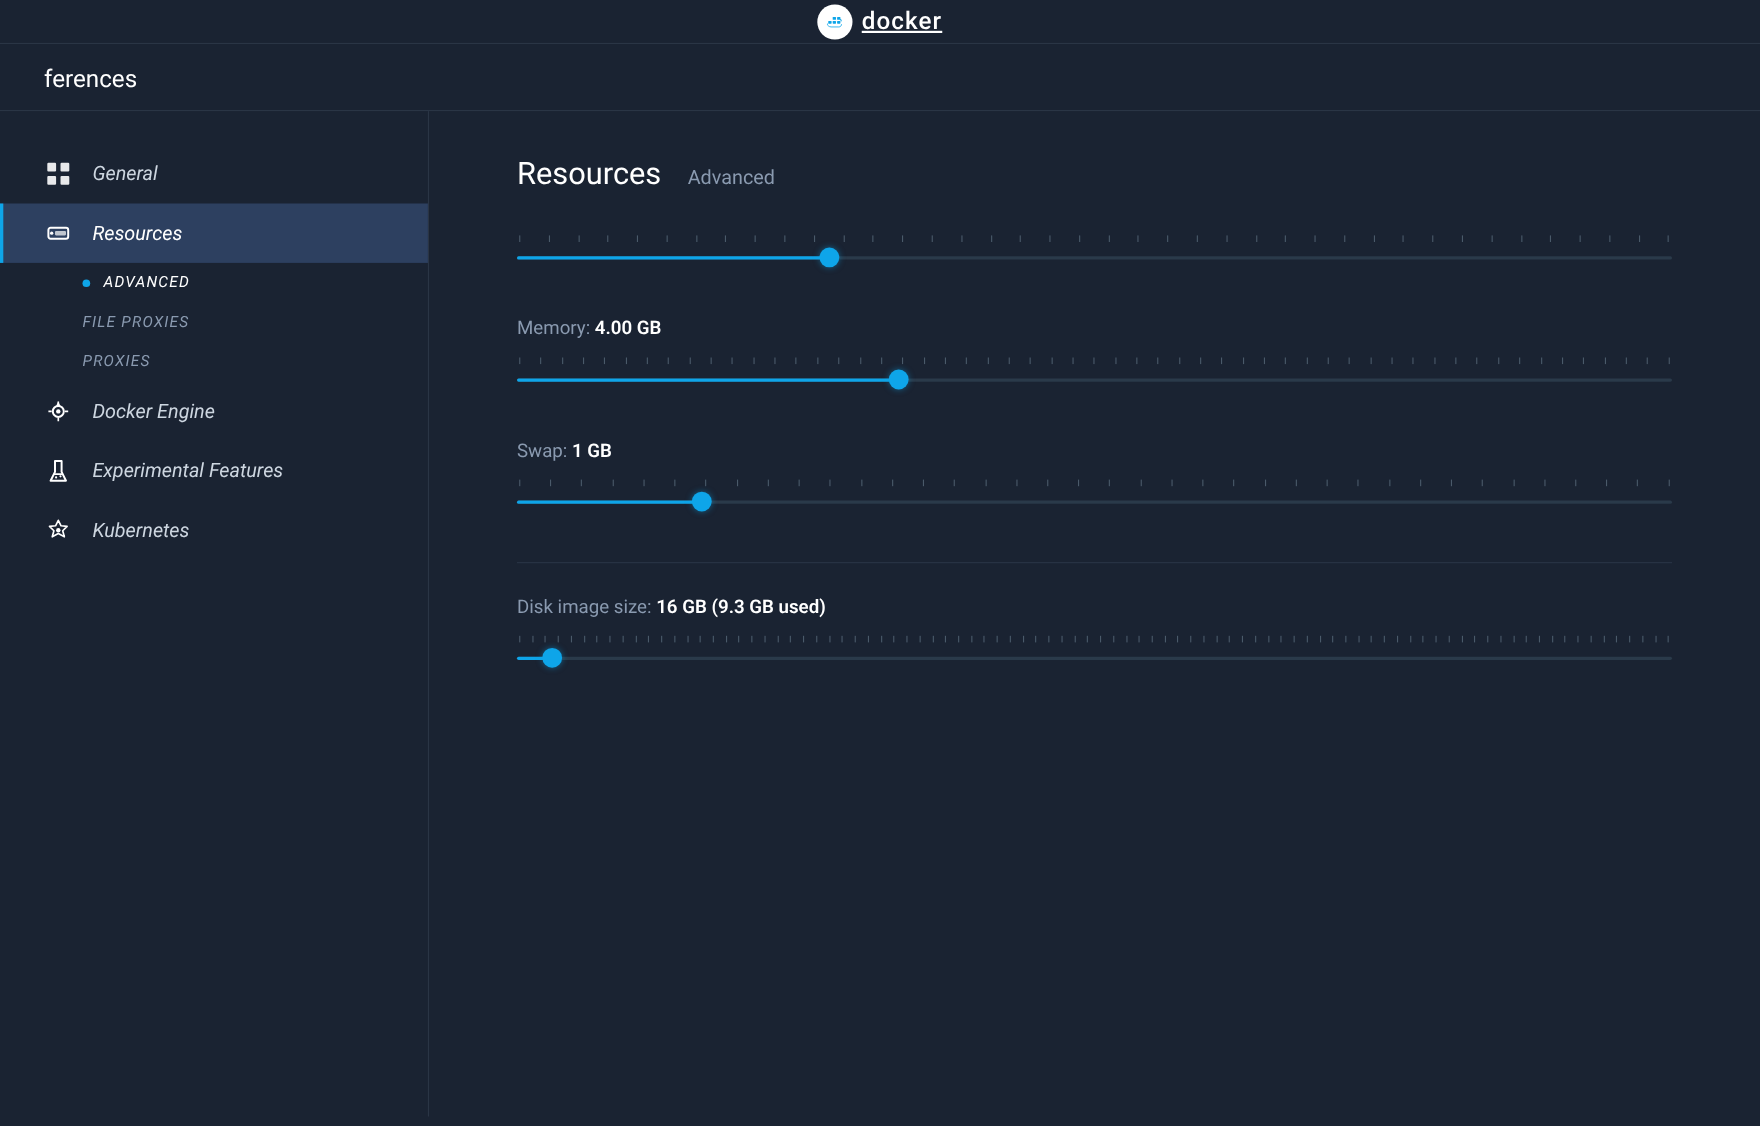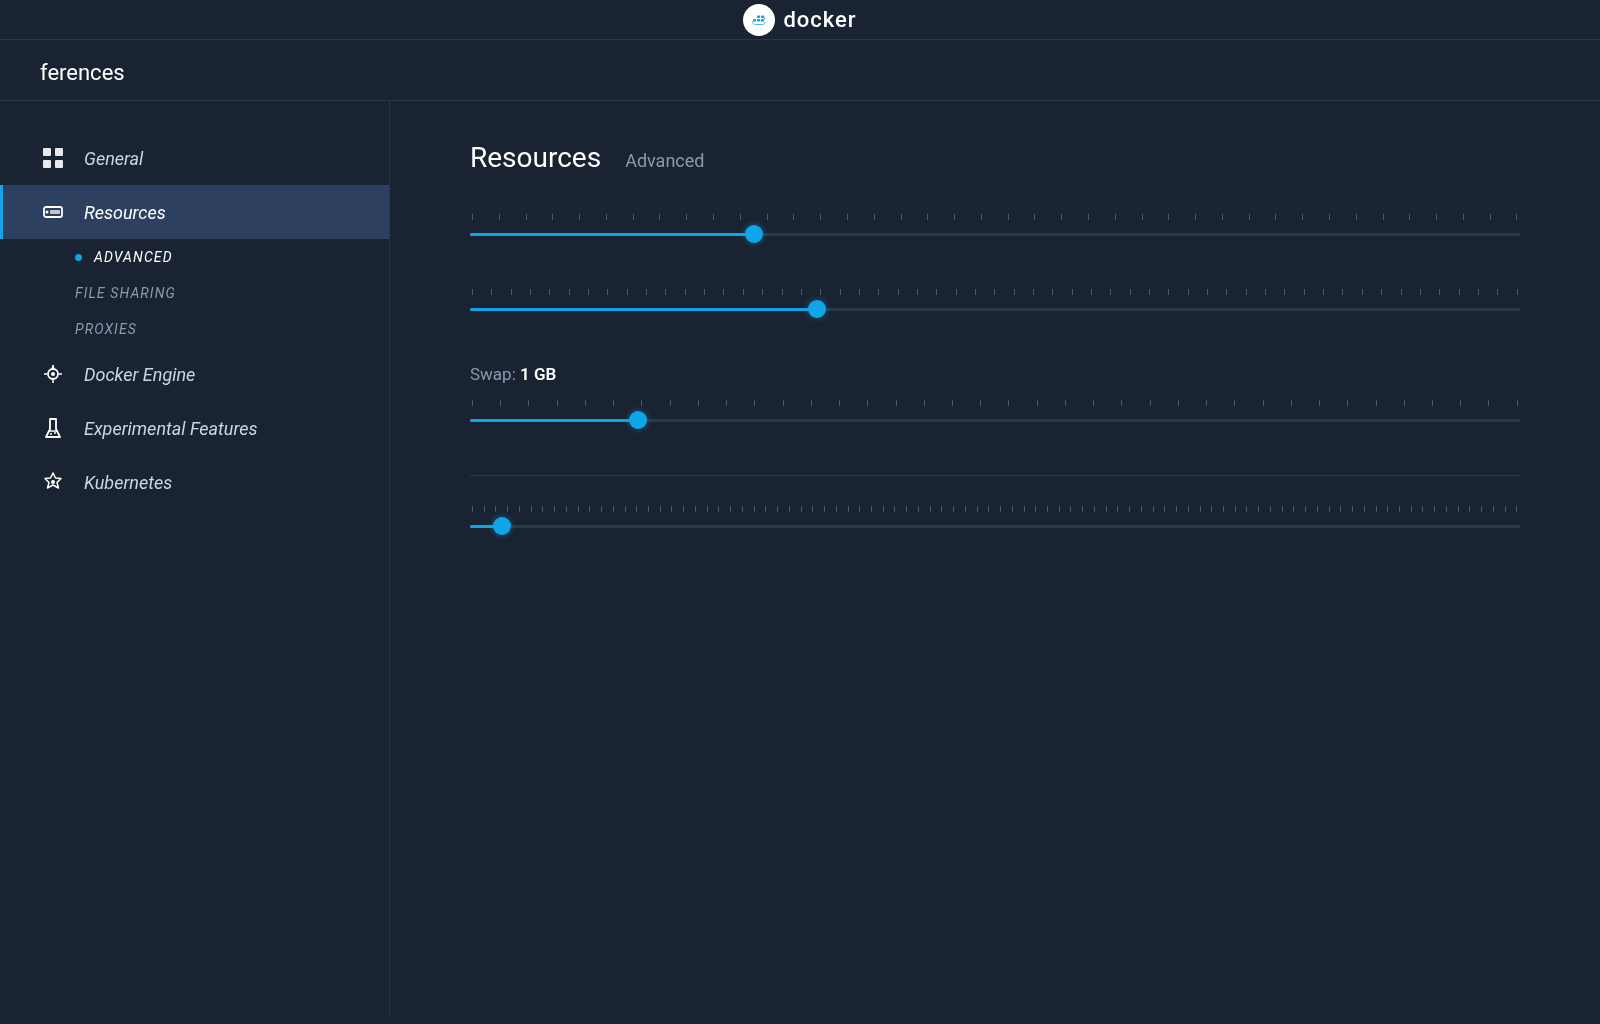"docker" .docker-logo { text-decoration: none -> underline }
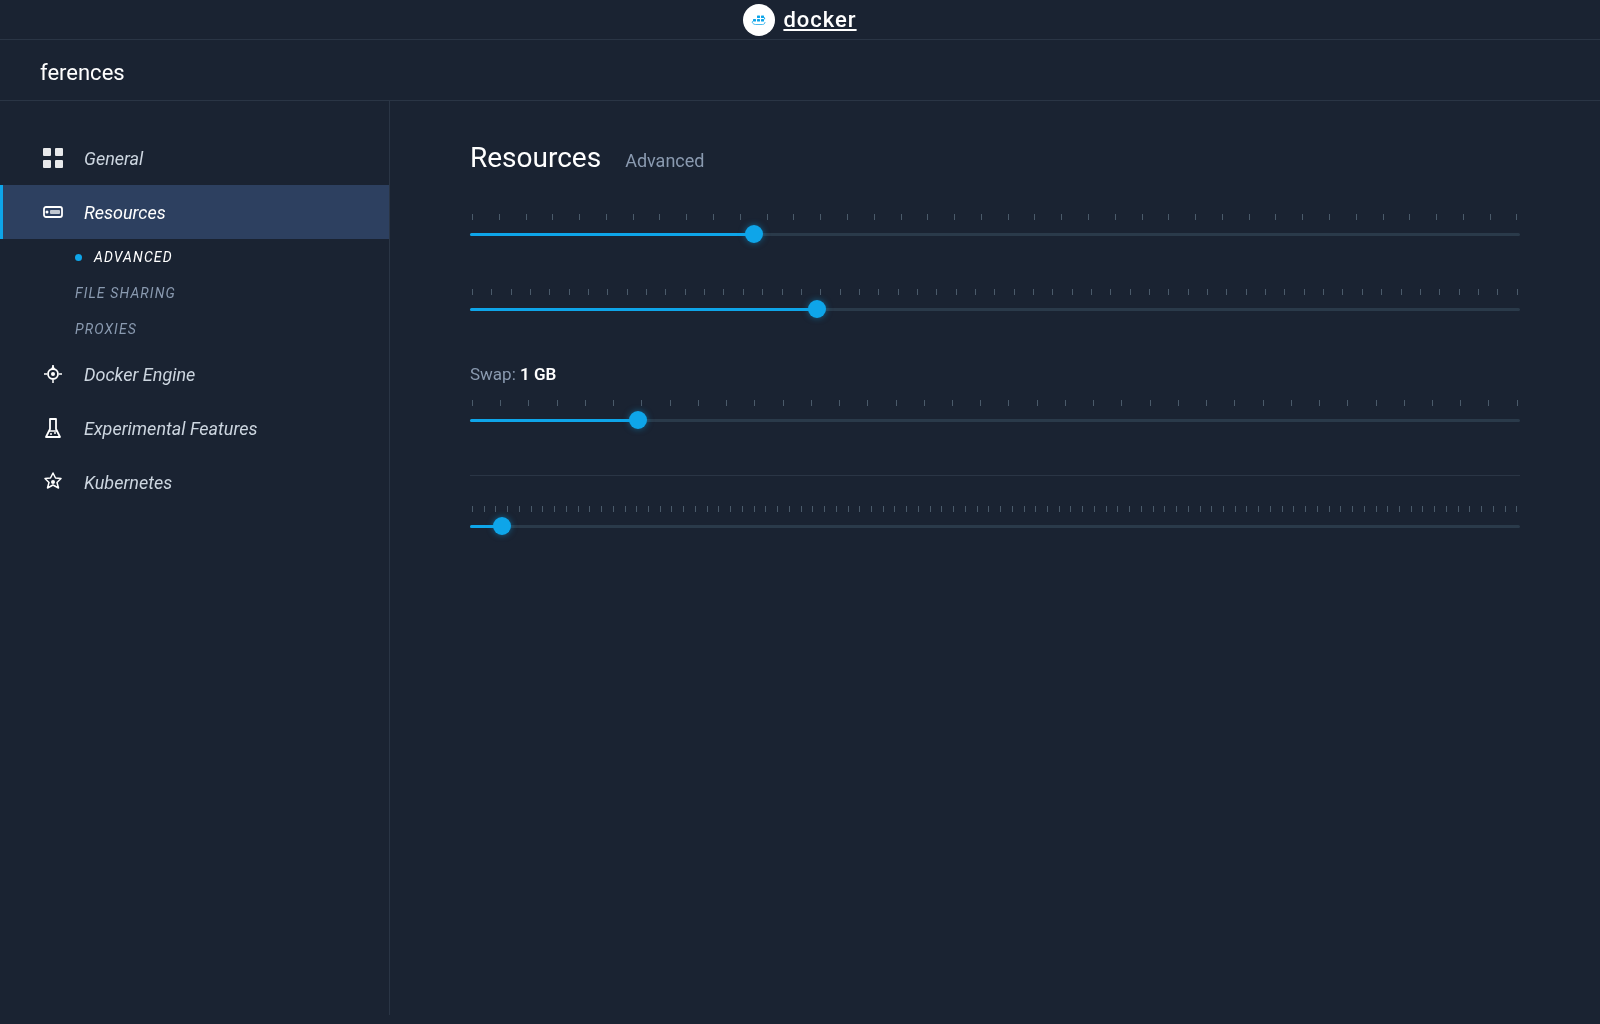"FILE SHARING" span { text: SHARING -> PROXIES }
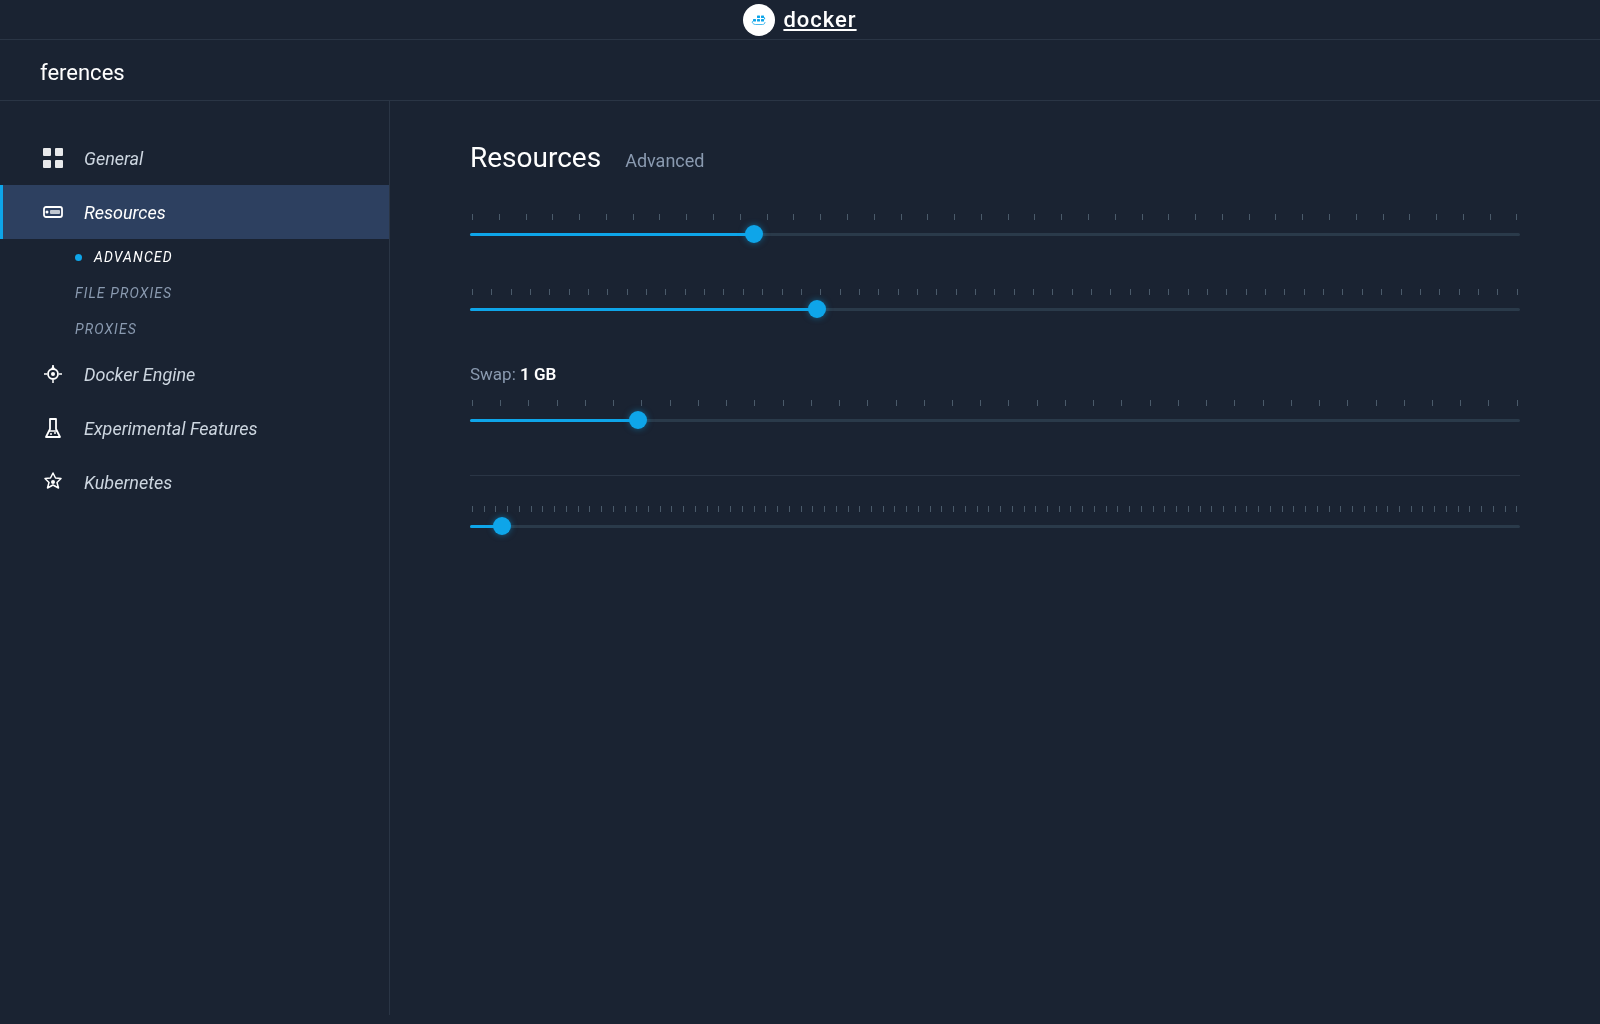"Memory: 4.00 GB" div.resource-label { html: none -> <div> Memory: <strong>4.00 GB</strong> </div> }
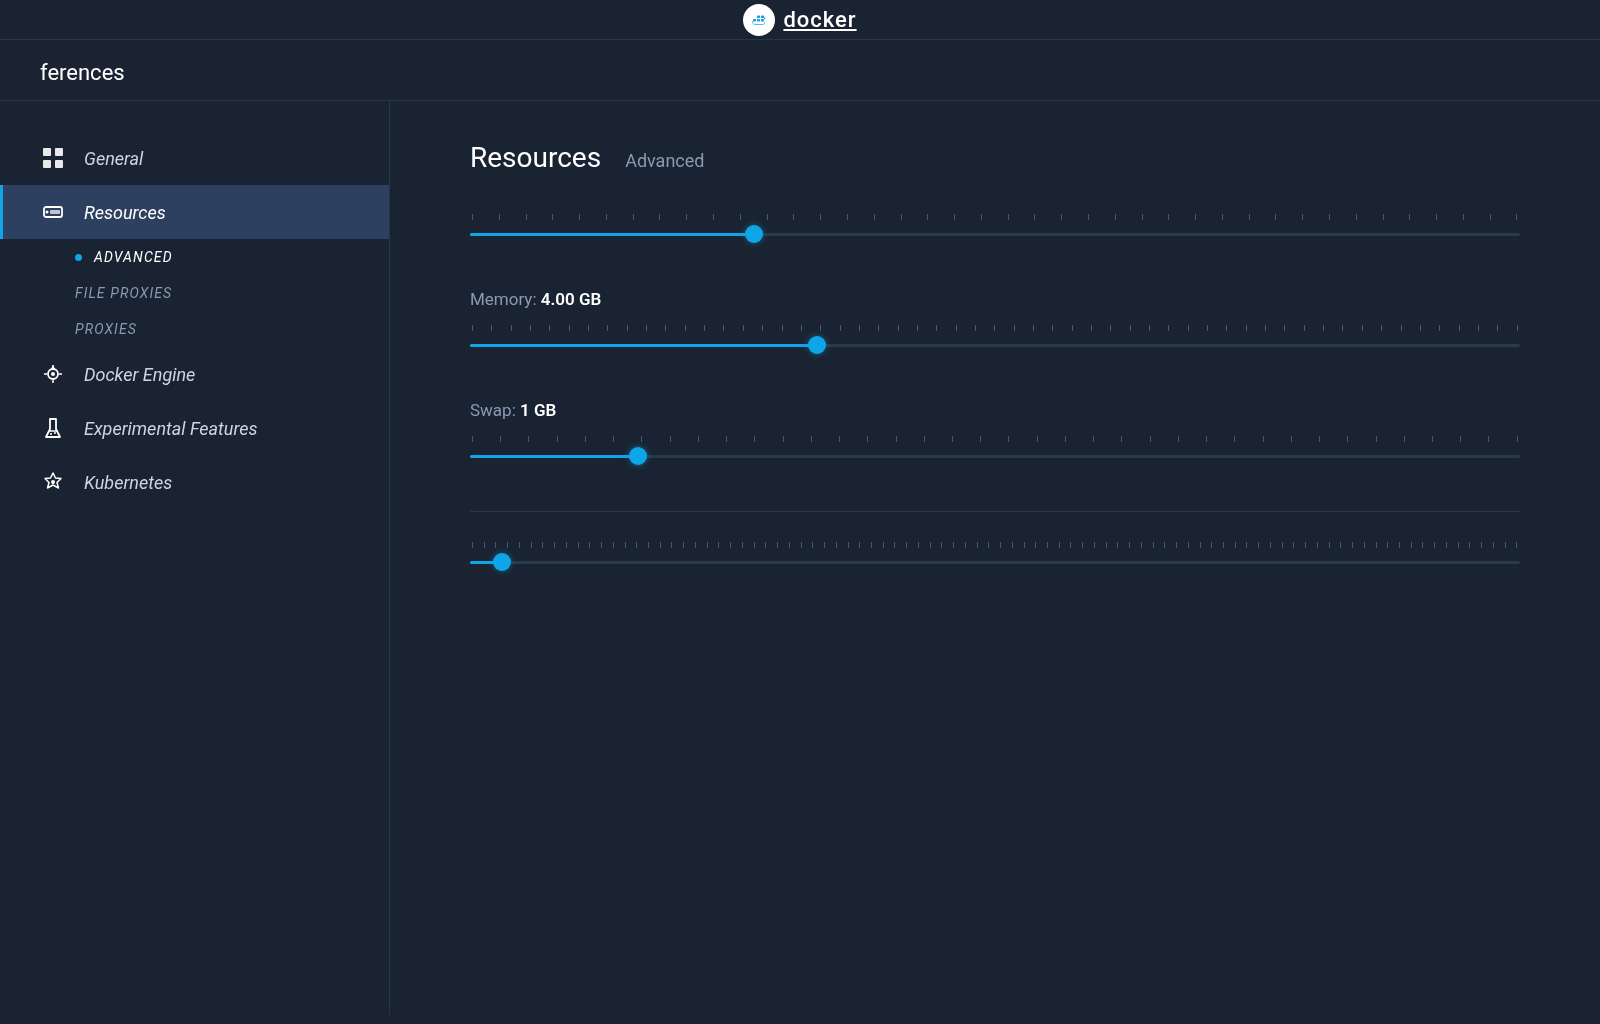"Disk image size: 16 GB" div.resource-label { html: none -> <div> Disk image size: <strong>16 GB (9.3 GB used)</strong> </div> }
